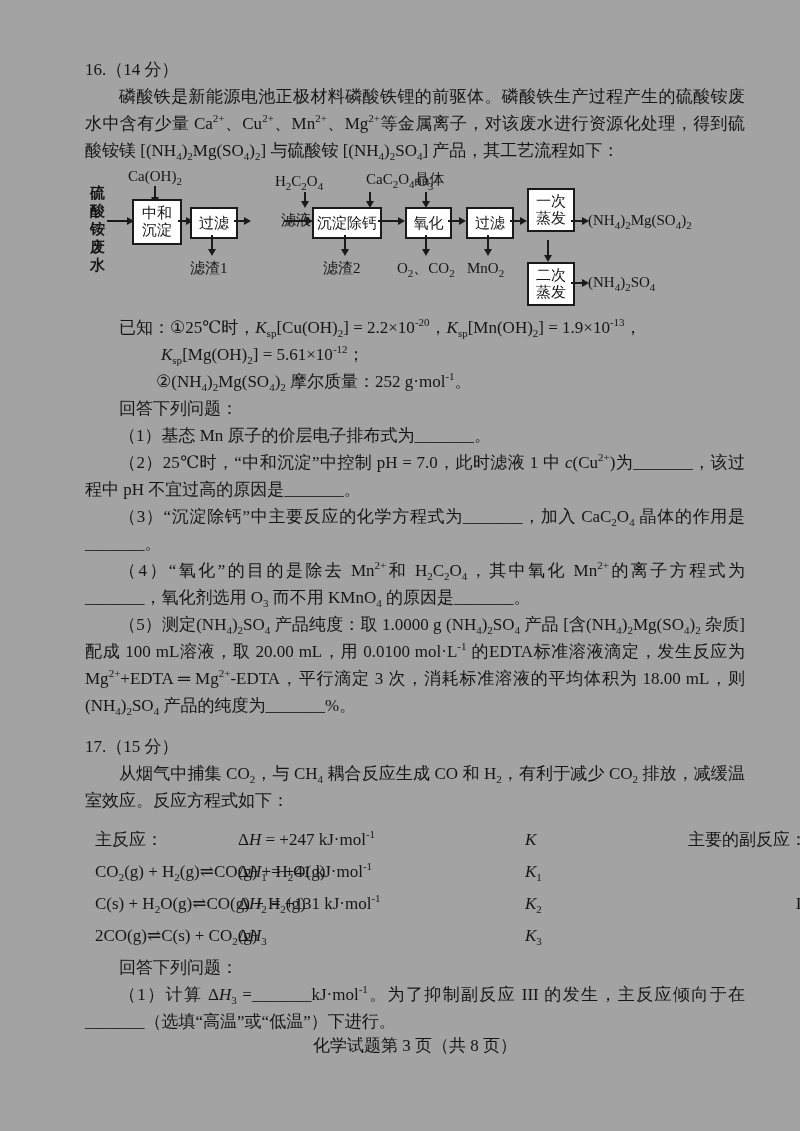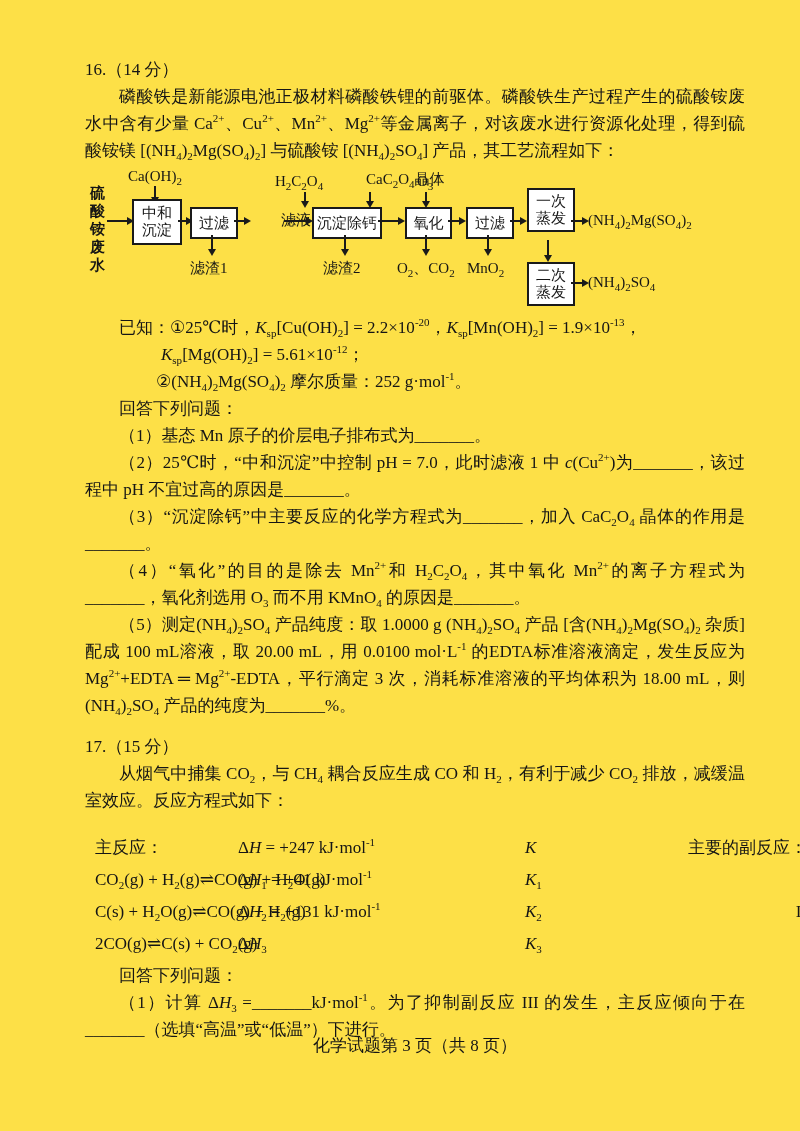"16.（14 分）" .page { background: #fde047 -> #a3a3a3 }
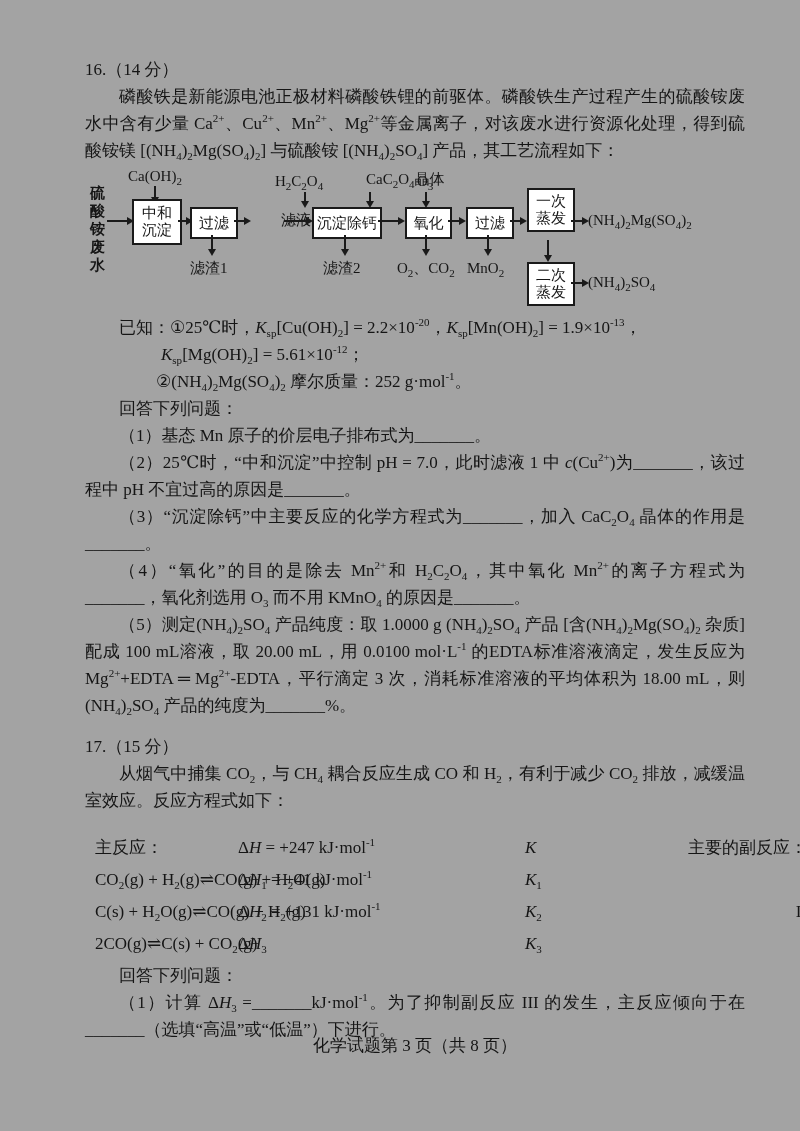"主反应：" .eqgrid { margin: 20px 0 5px 10px -> 12px 0 5px 10px }
